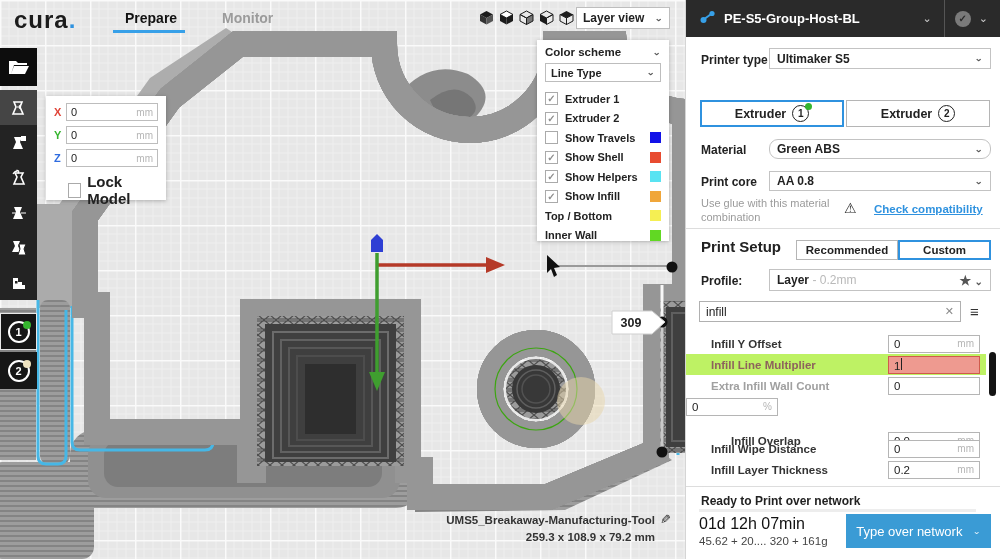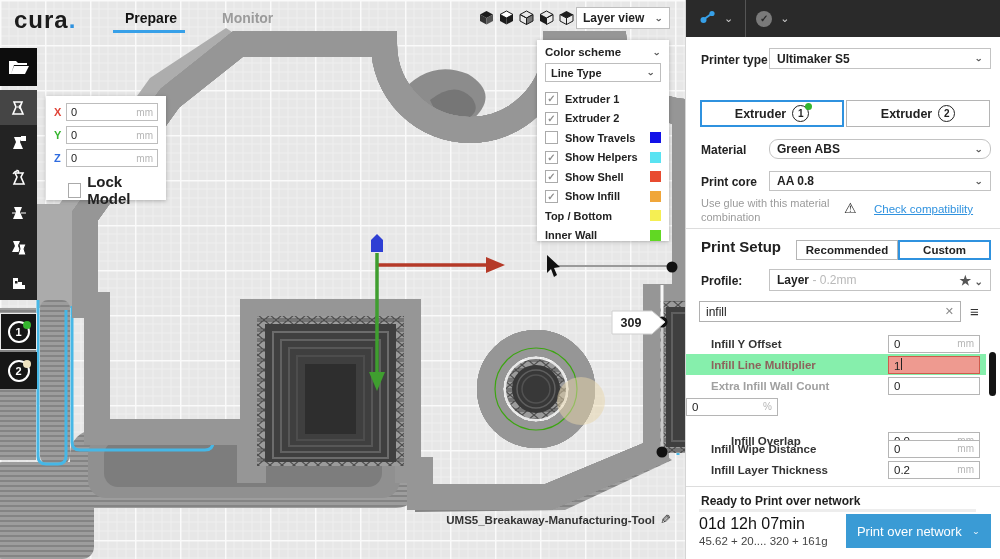"PE-S5-Group-Host-BL" span.rhead-title { html: none -> <span>PE-S5-Group-Host-BL</span> }
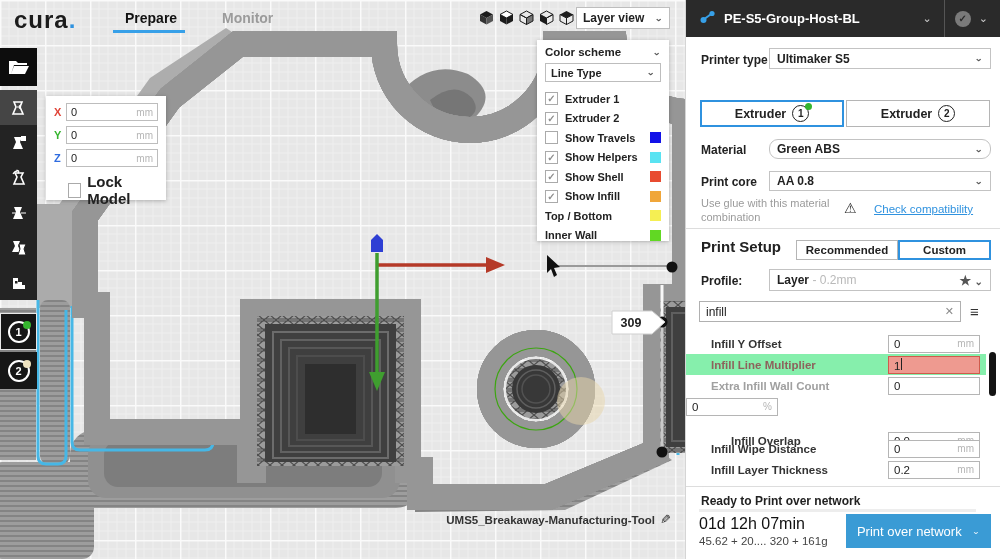"Show Helpers" div.cs-row { order: before "Show Shell" -> after "Show Shell" }
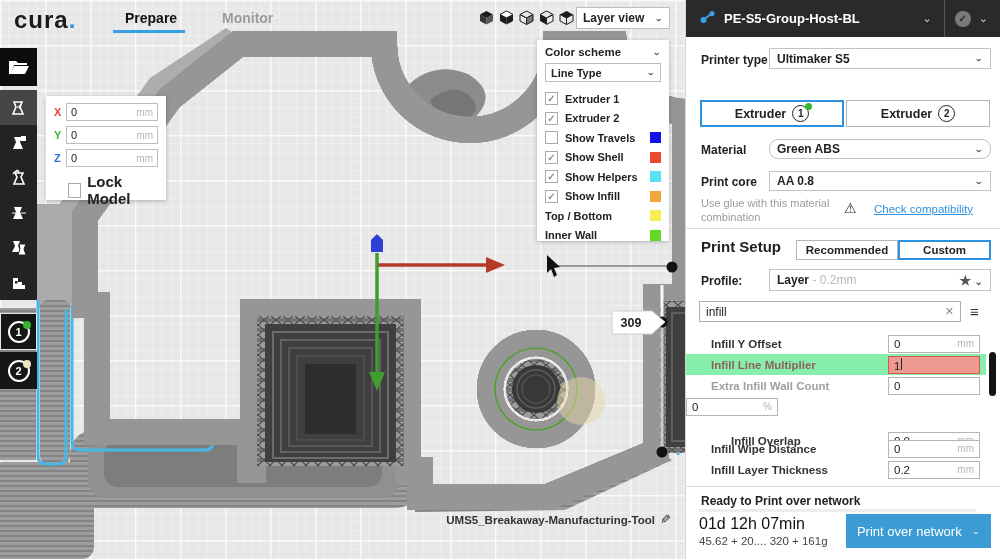"Check compatibility" .compat { font-weight: normal -> bold }
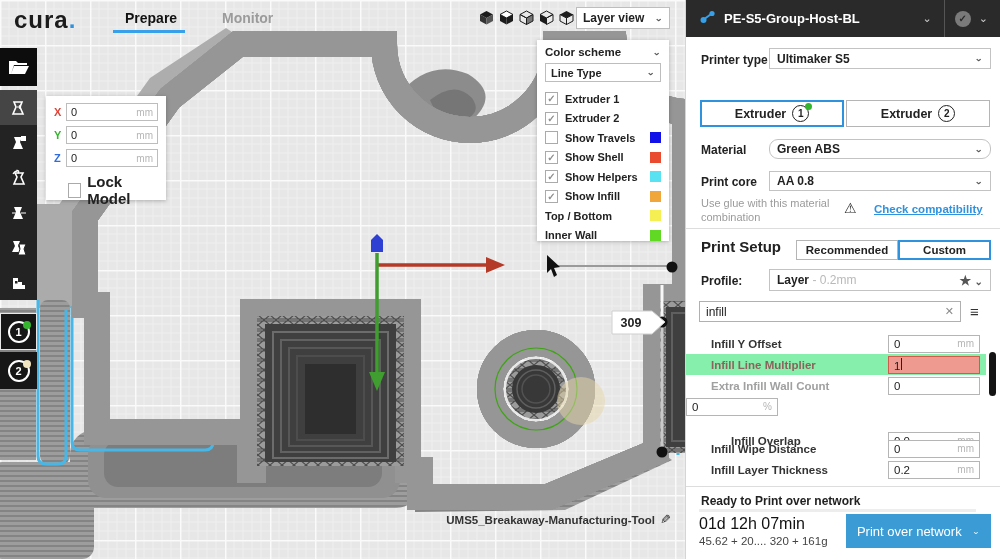"Infill Line Multiplier" .set-row.hl { background: #86efac -> #bef264 }
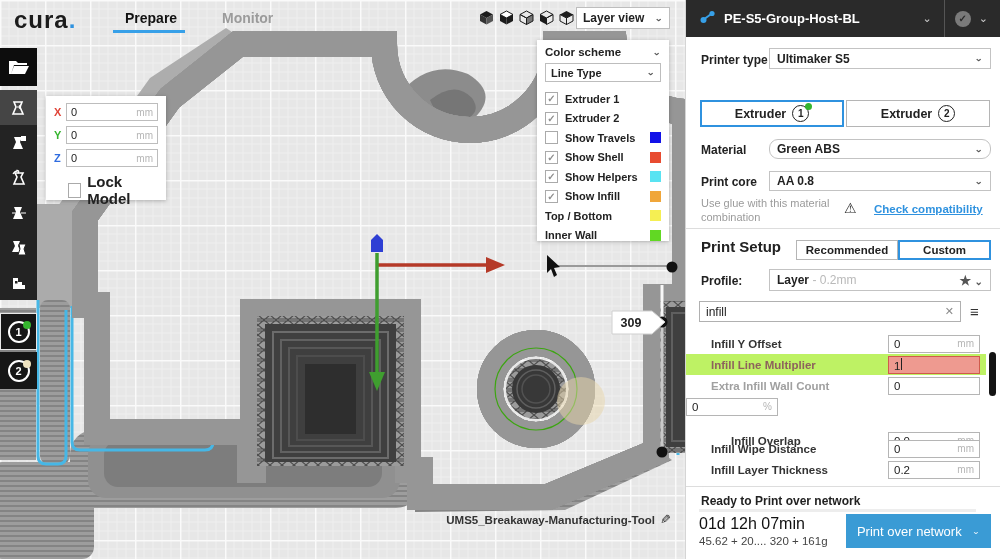"259.3 x 108.9 x 79.2" div.fdims { html: none -> <div>259.3 x 108.9 x 79.2 mm</div> }
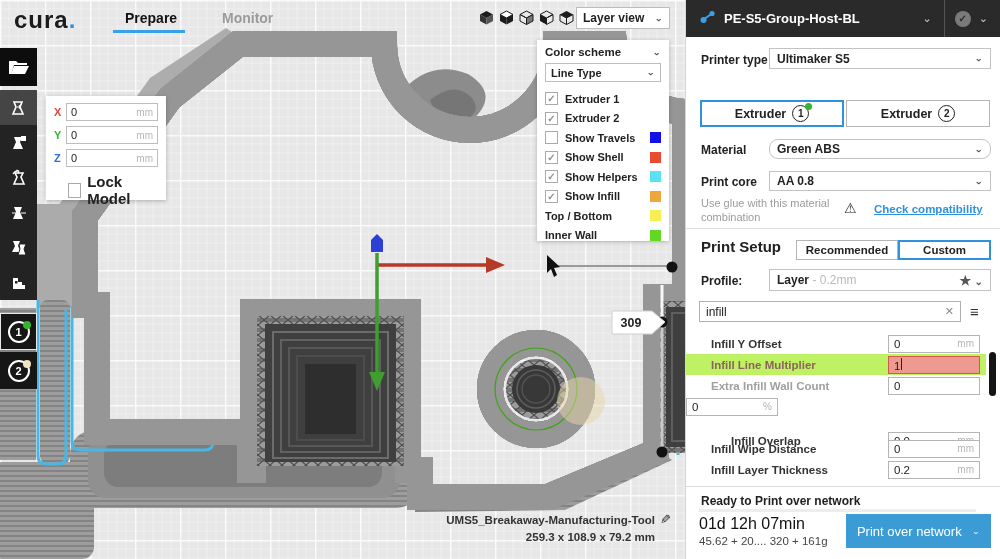"Print over network" span { text: Print -> Type }
